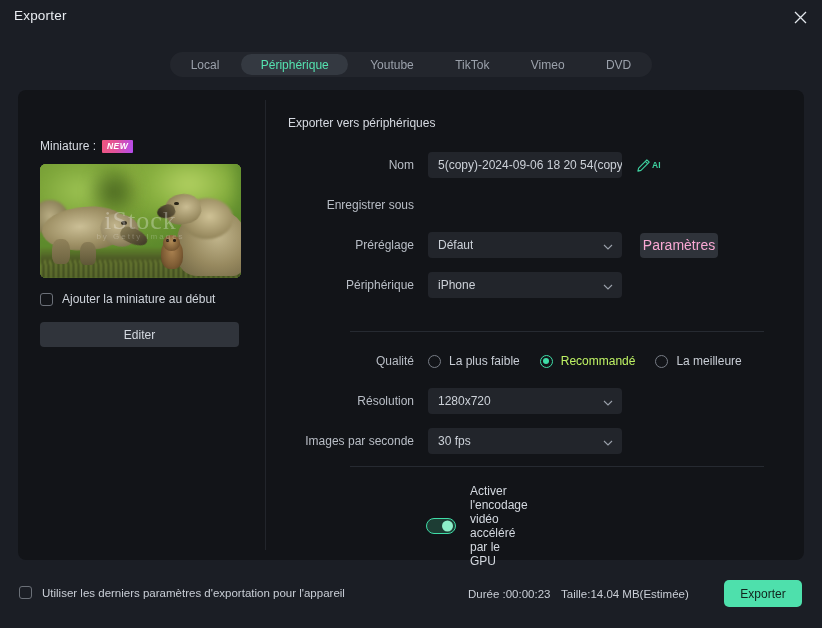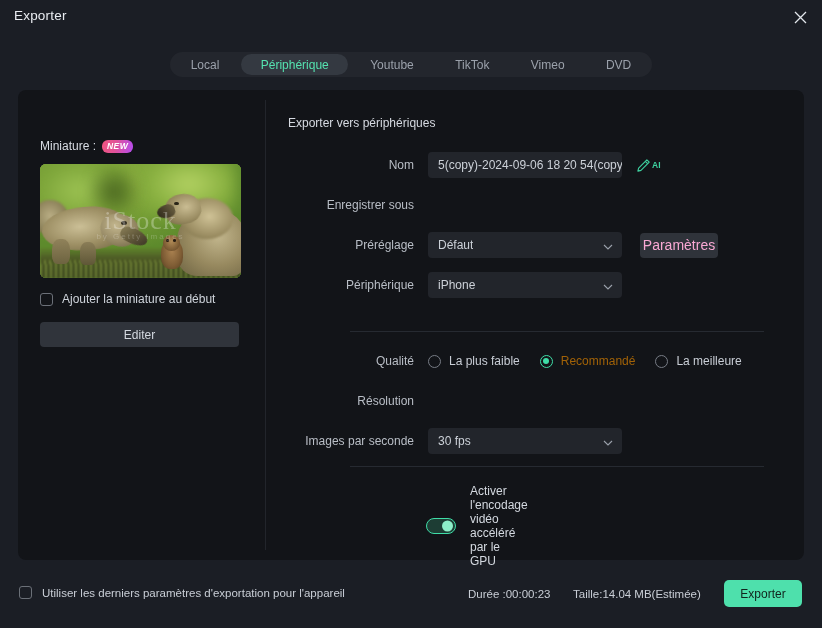"NEW" .new-badge { border-radius: 6px -> 1px }
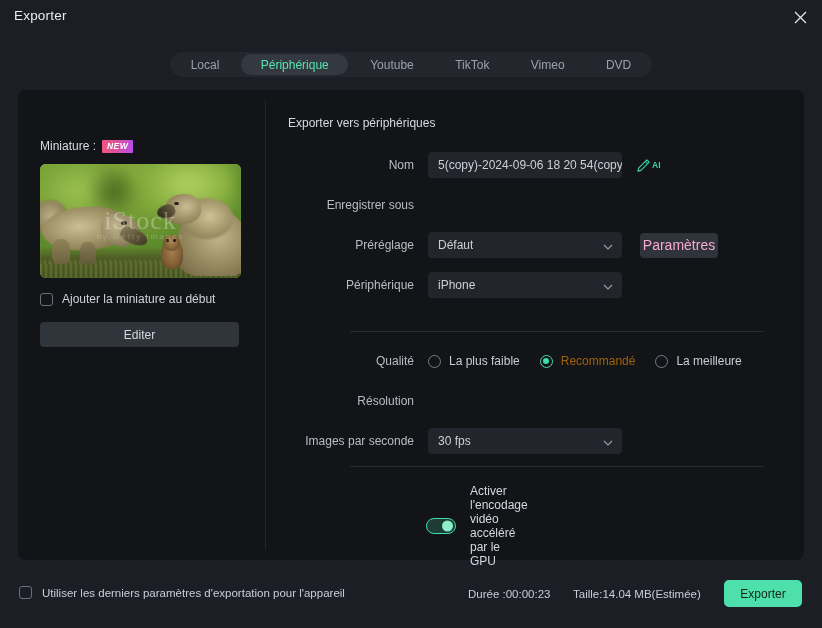"Recommandé" .radio-item.sel .radio-label { color: #a16207 -> #bef264 }
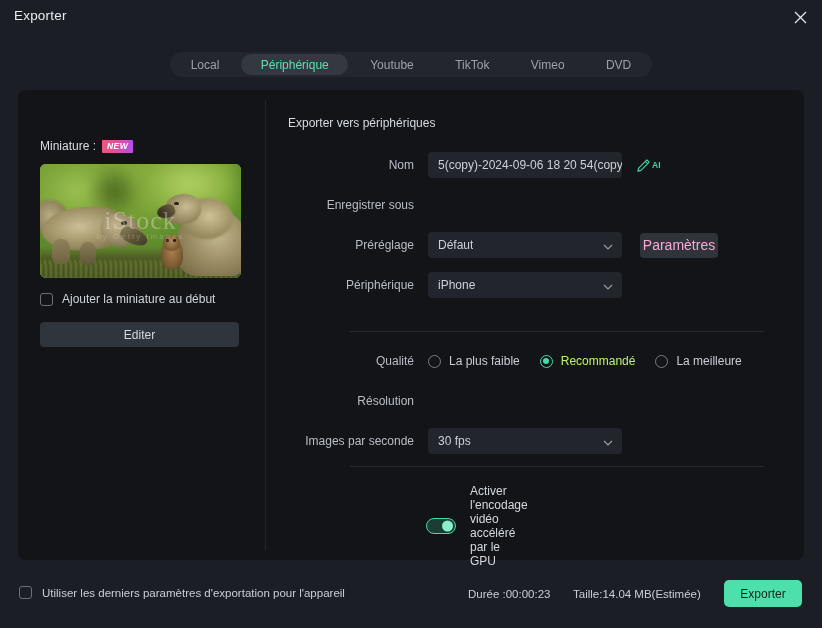"1280x720" div.fctrl { html: none -> <div> <div>1280x720</div> <span> <svg> <path></path> </svg> </span> </div> }
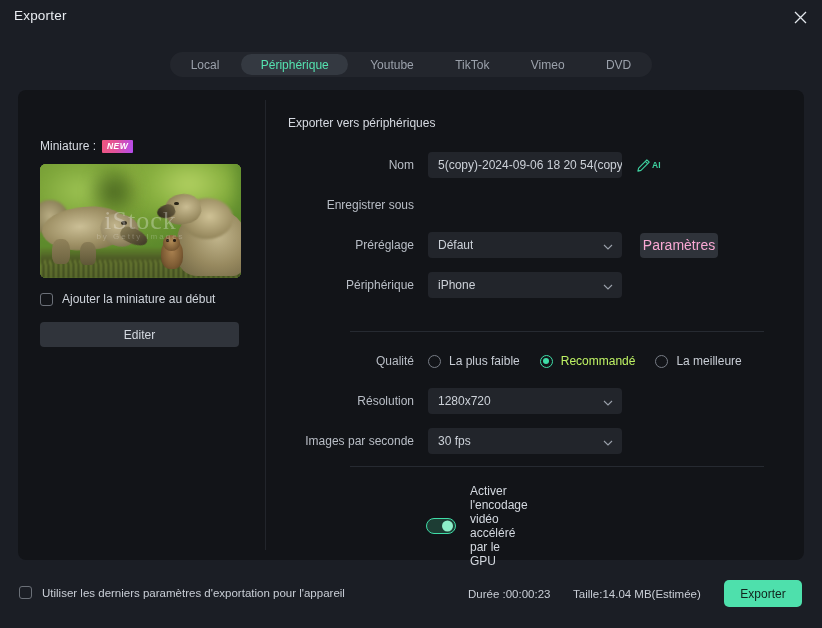"Taille:14.04 MB(Estimée)" .foot-size { left: 573px -> 561px }
